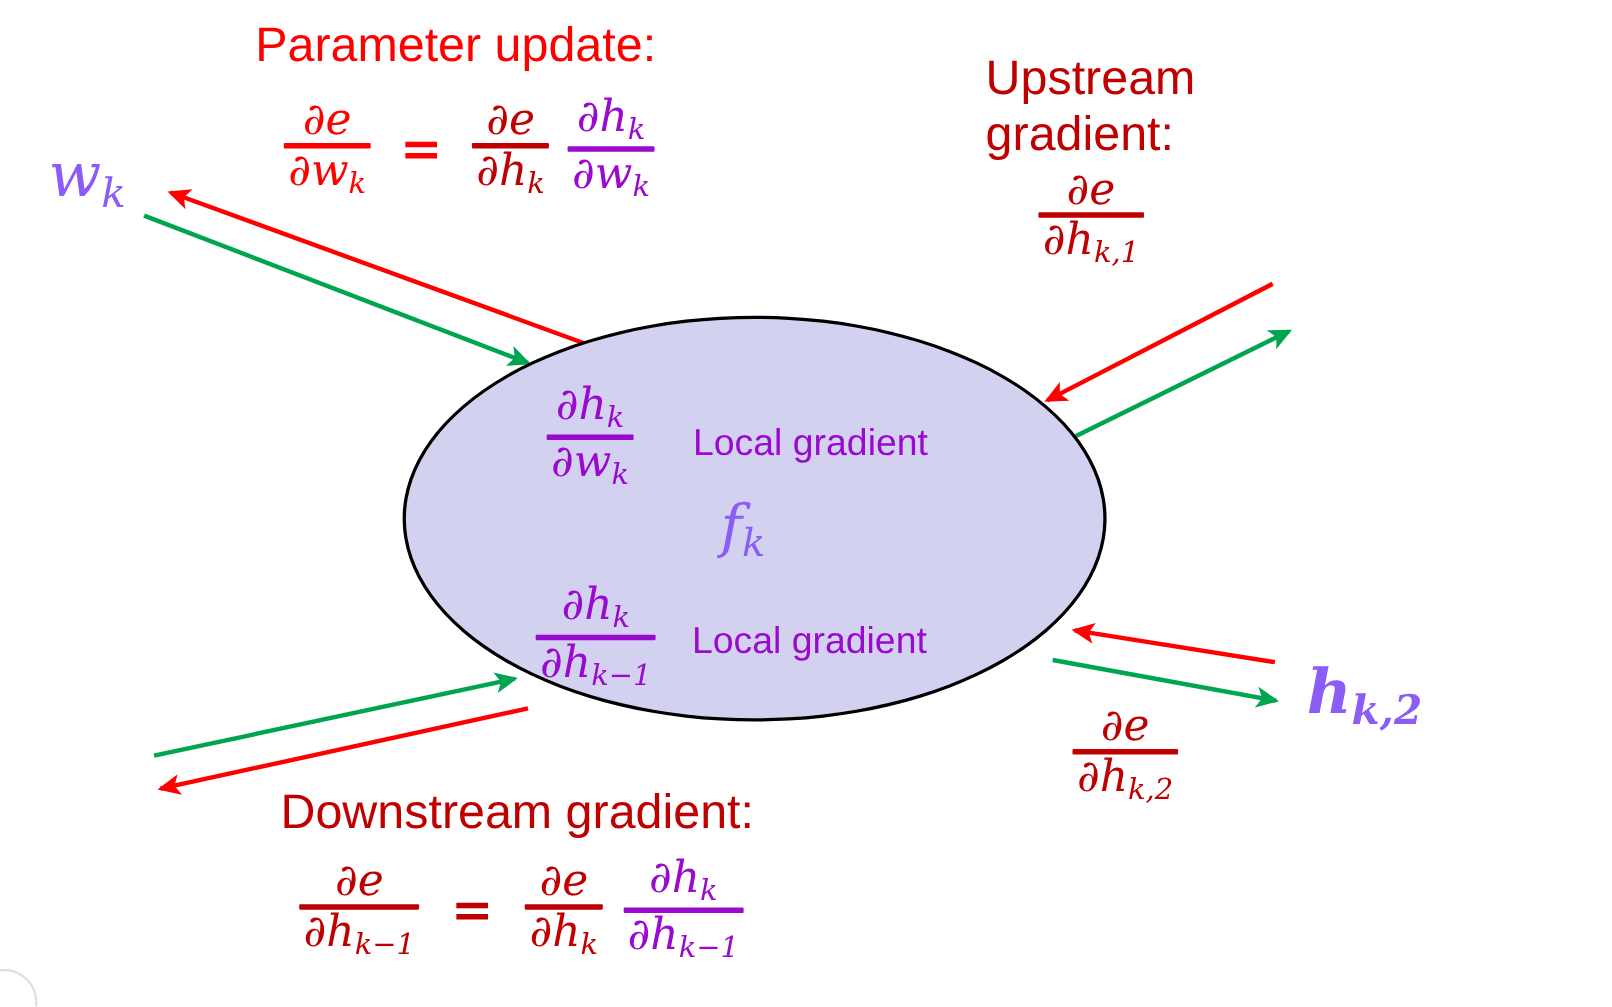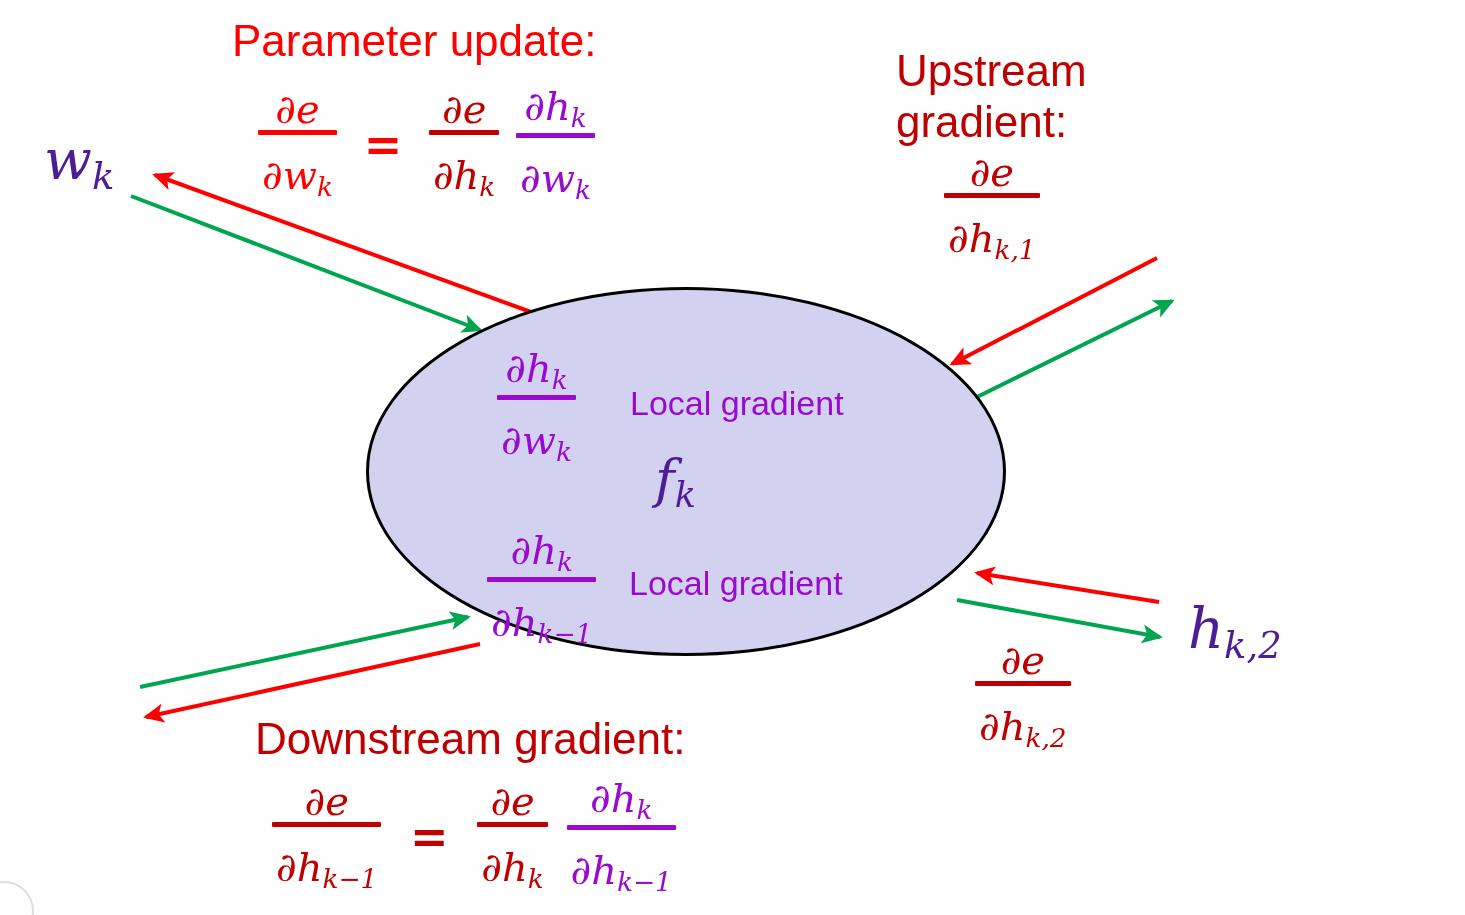"wk" .varlabel { color: #4c1d95 -> #8b5cf6 }
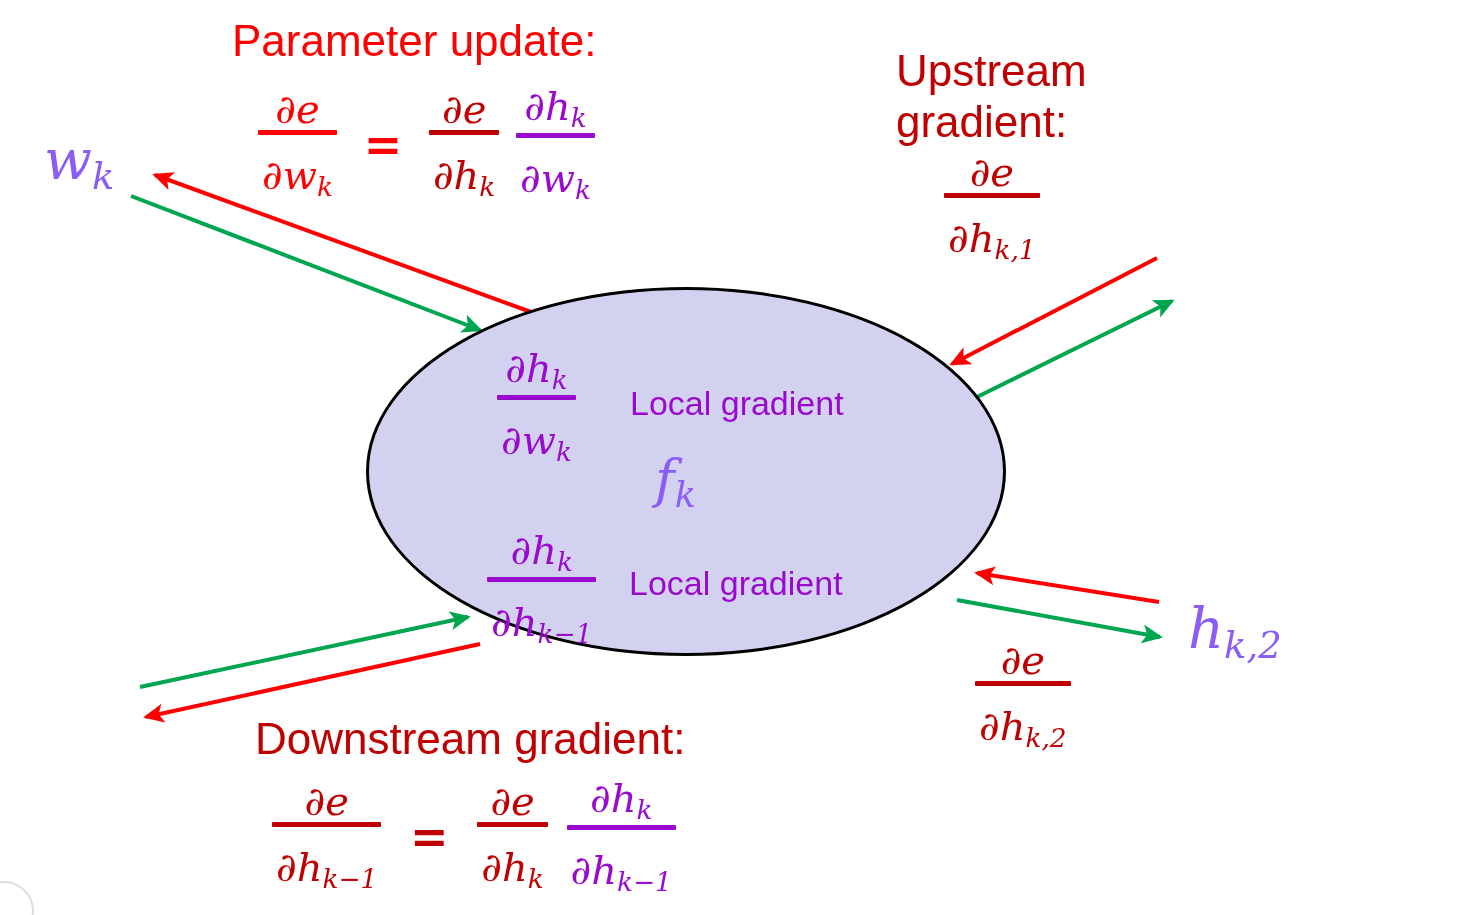"∂wk" .frac > .den { padding-top: 20px -> 0 }
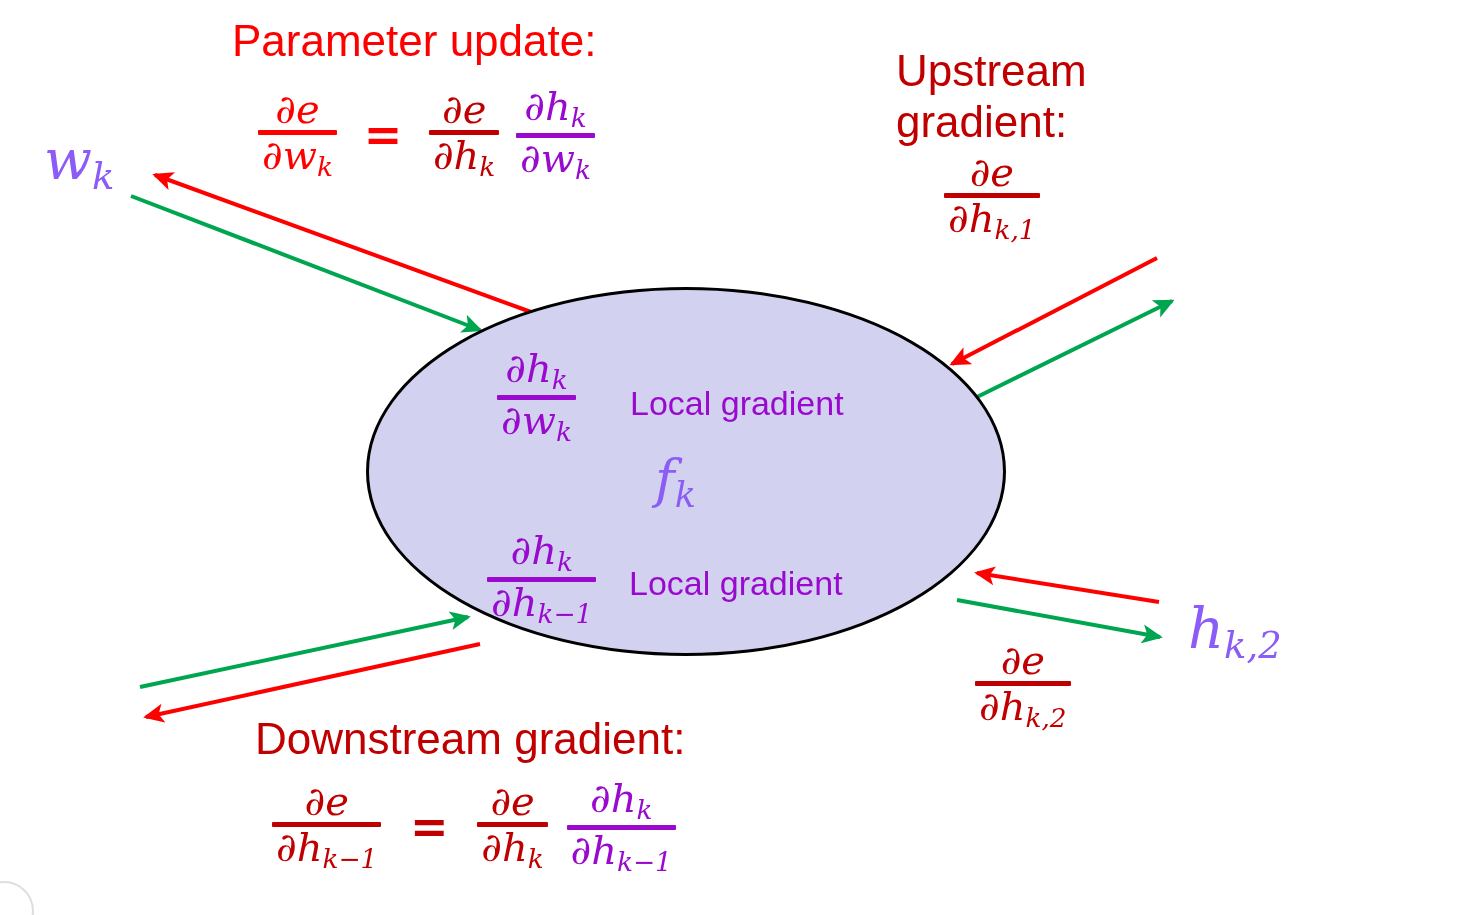"hk,2" div.abs { font-weight: none -> bold }
